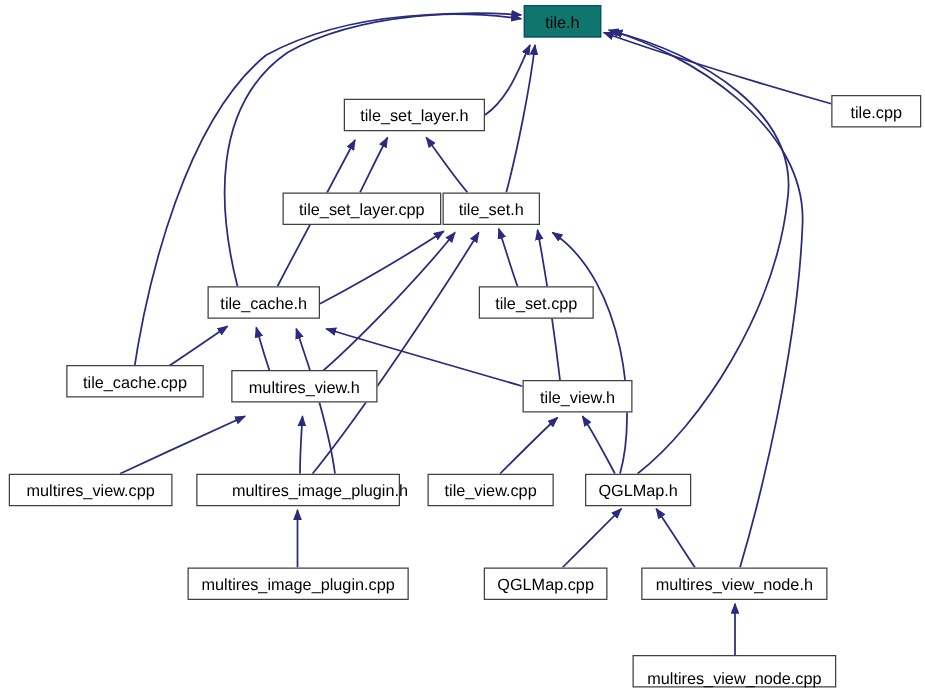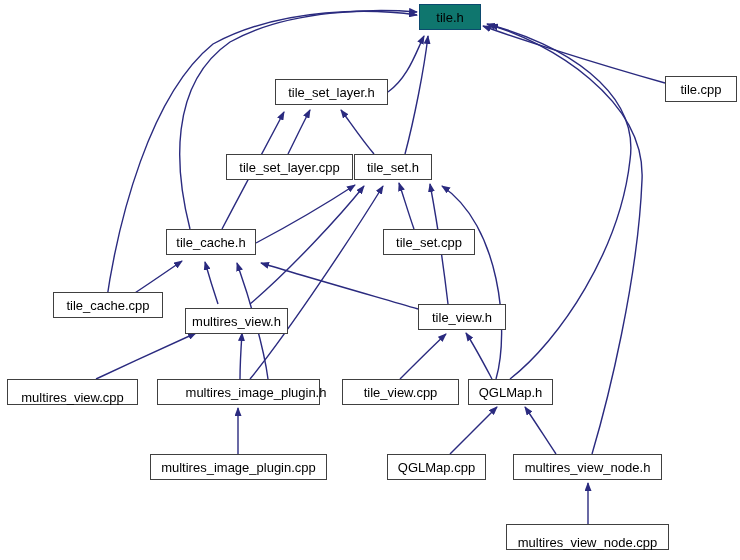"multires_view.h" div.node { top: 308px -> 296px; width: 103px -> 117px }
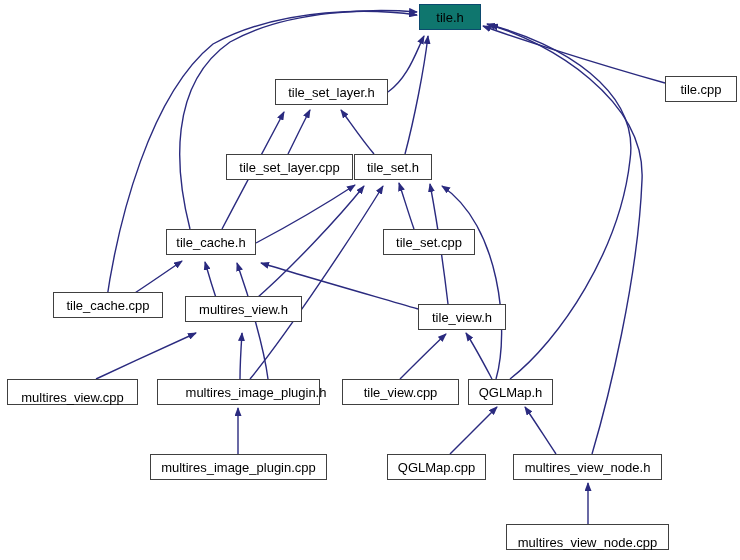"multires_view.cpp" div.node { align-items: flex-end -> none }
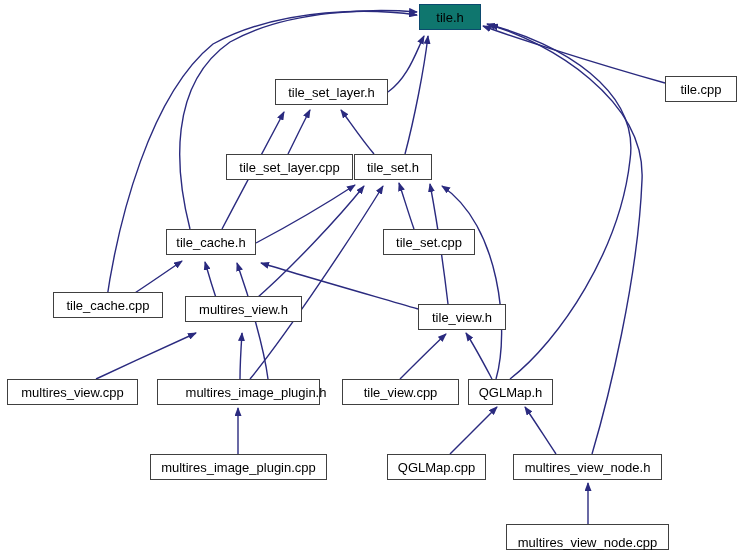"tile_view.cpp" div.node { width: 117px -> 101px }
